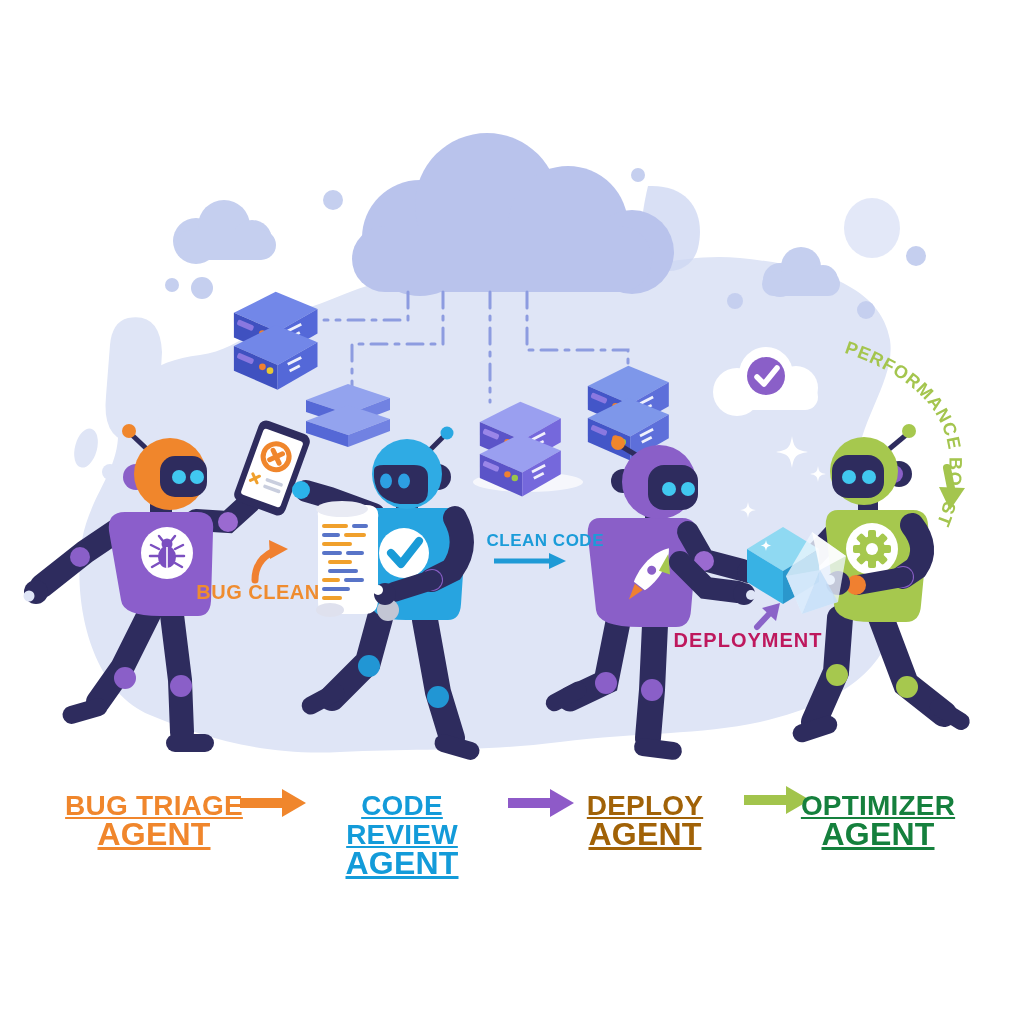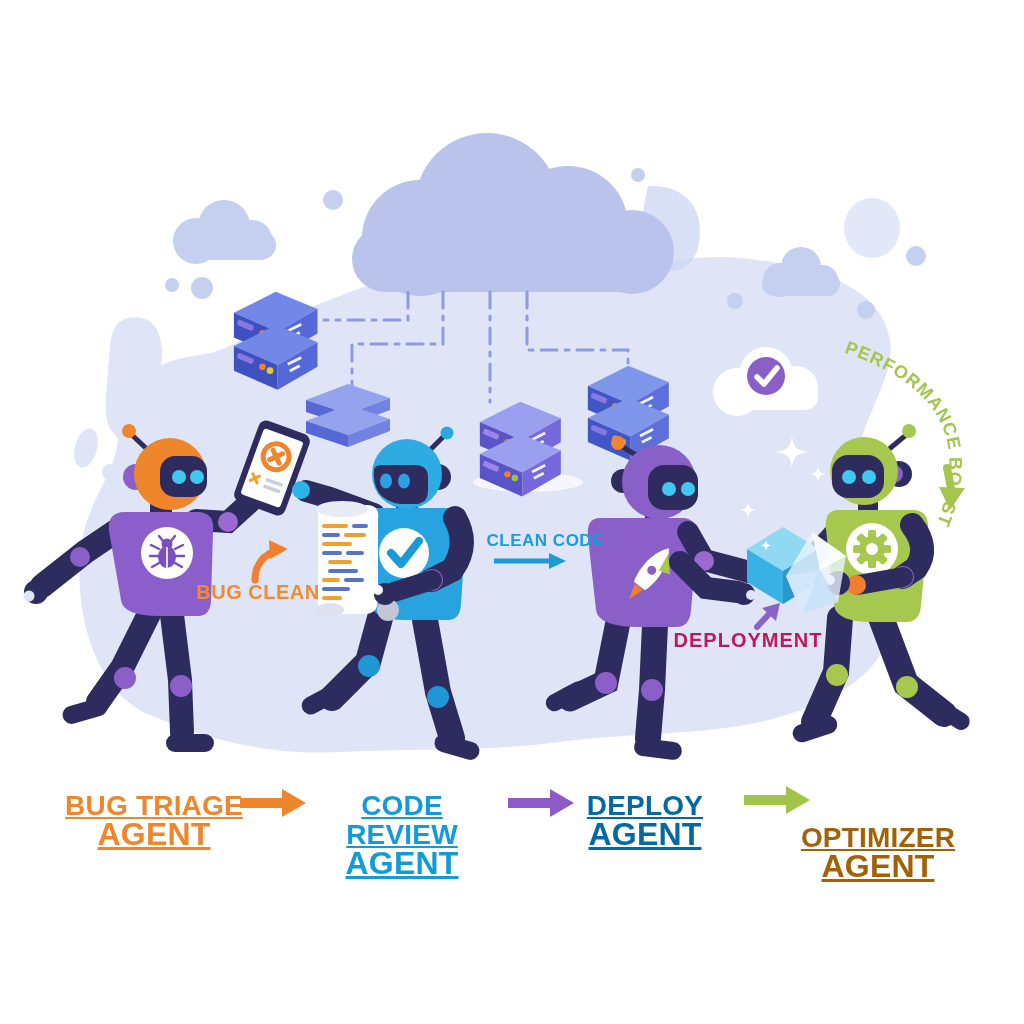"DEPLOY" .al-2 { color: #0369a1 -> #a16207 }
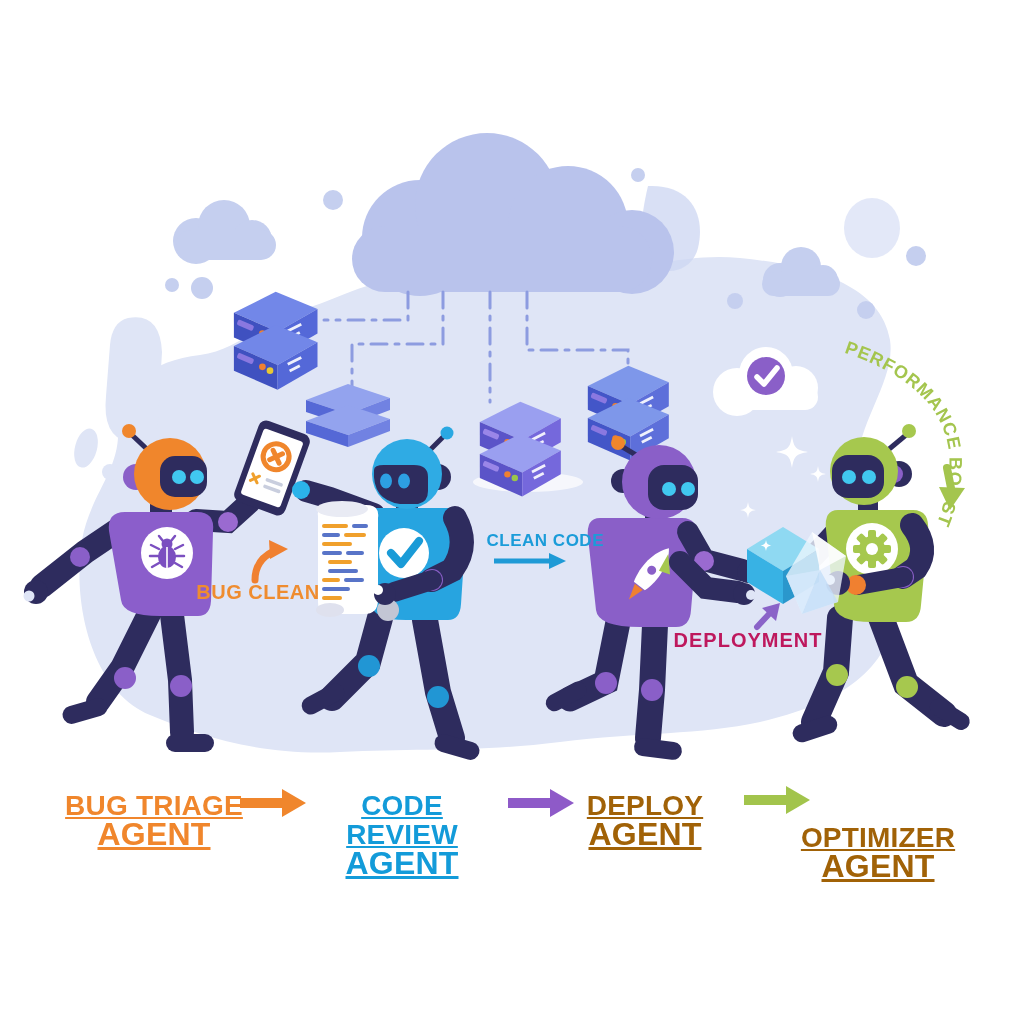"OPTIMIZER" .al-3 { color: #a16207 -> #15803d; margin-top: 32px -> none }
